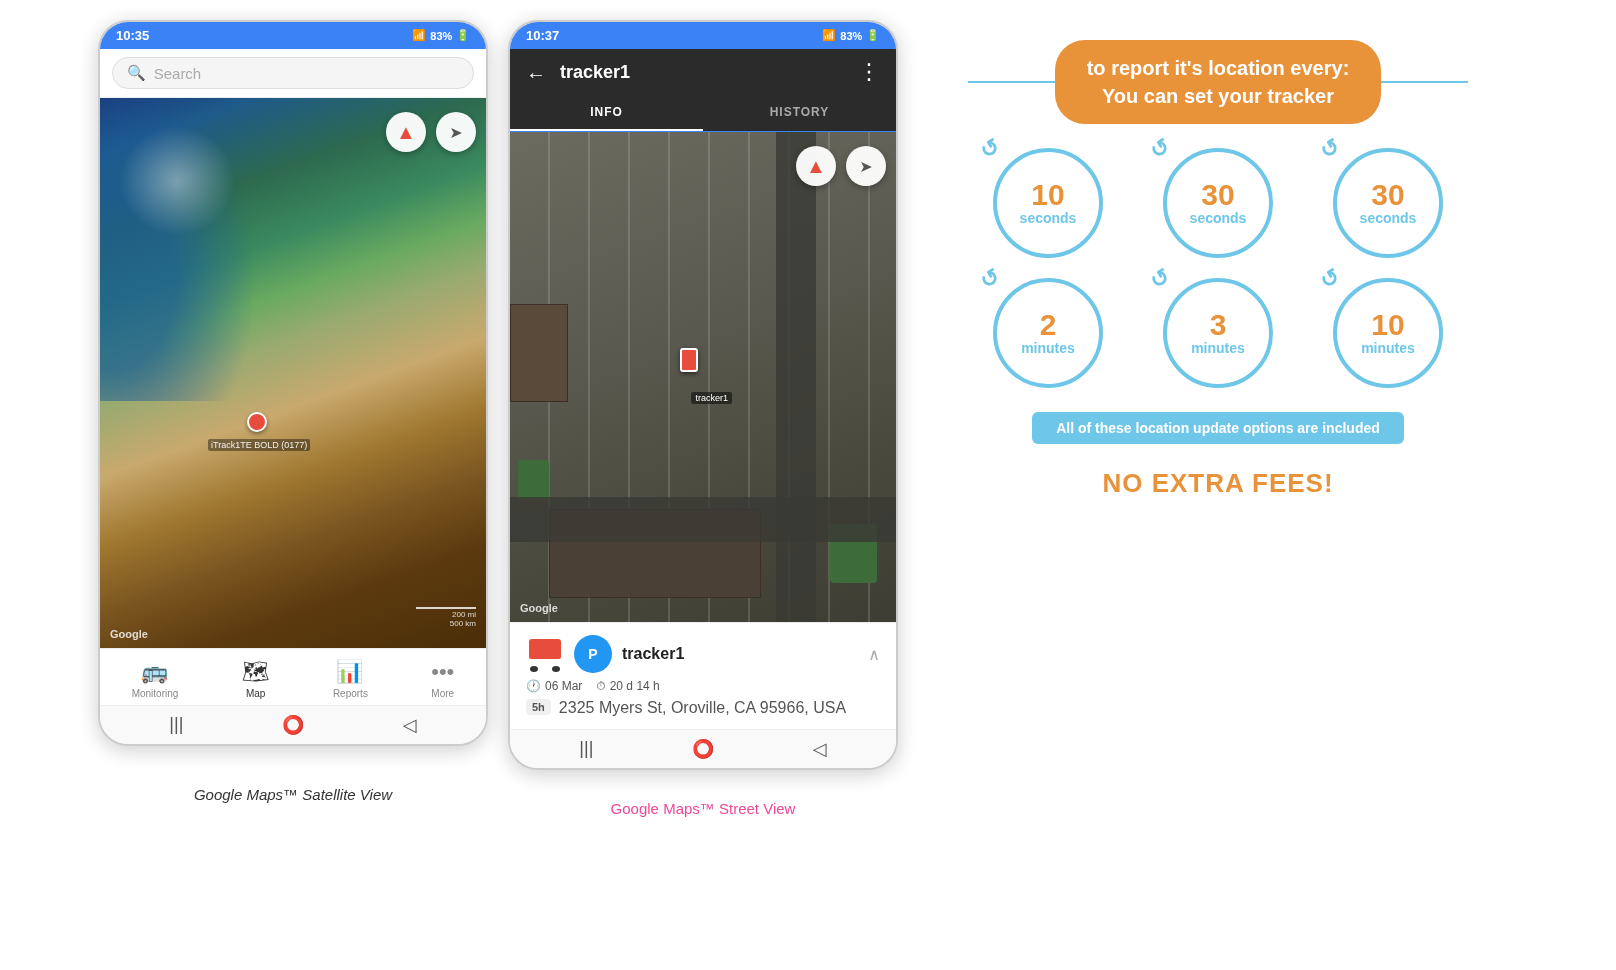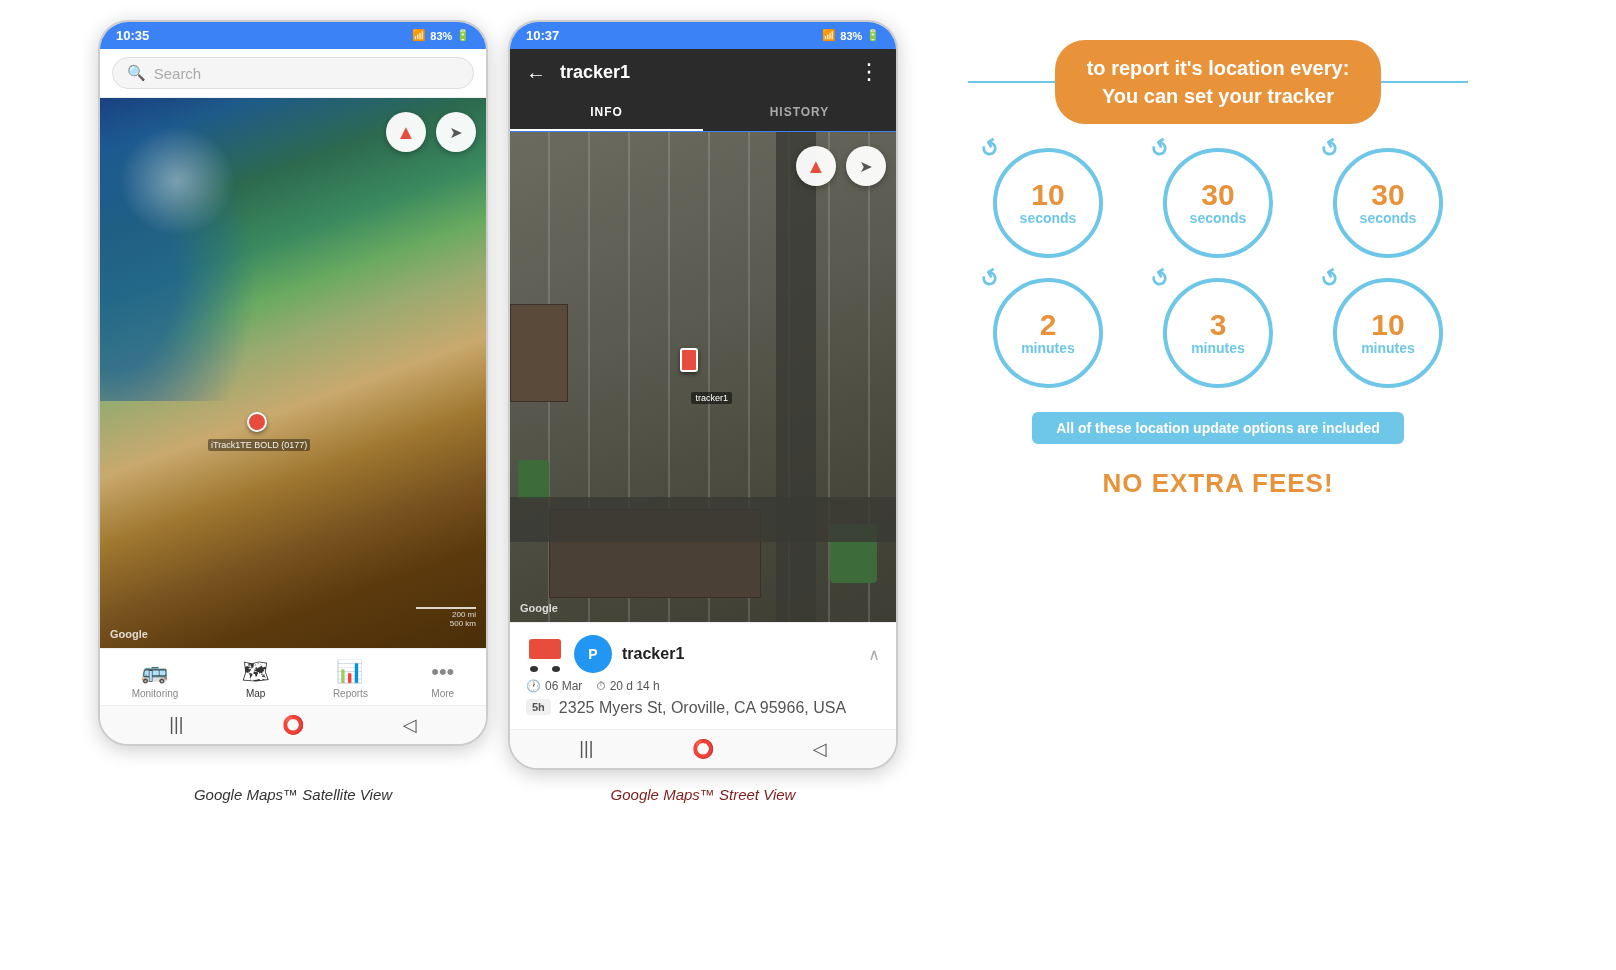"Google Maps™ Street View" div { color: #7f1d1d -> #ec4899; font-style: italic -> none; margin-top: none -> 14px }
